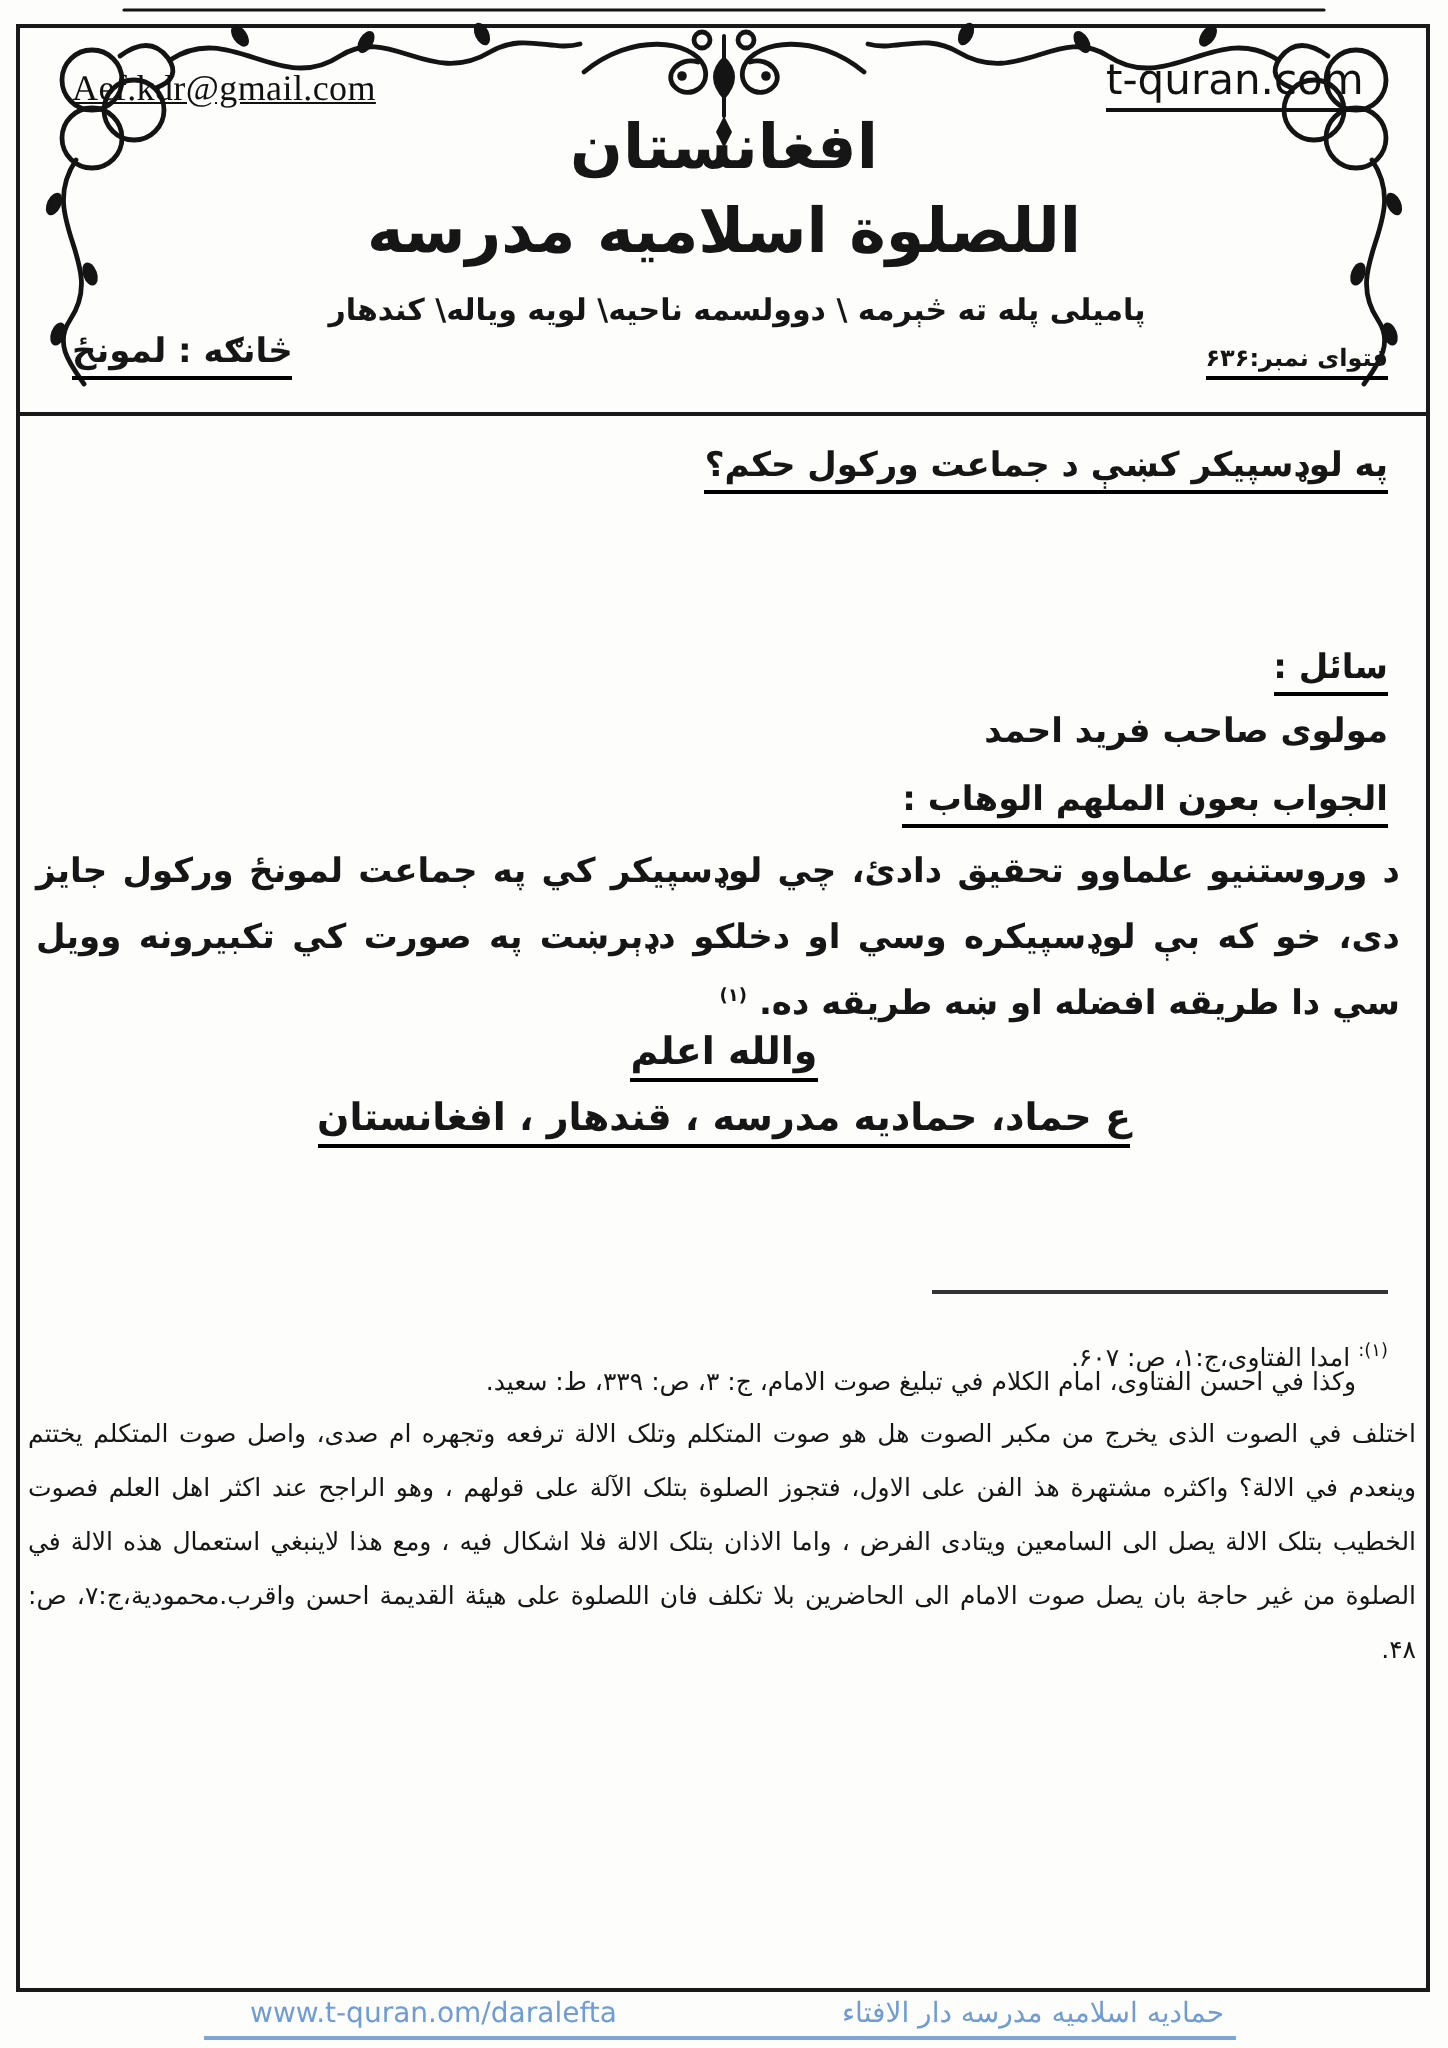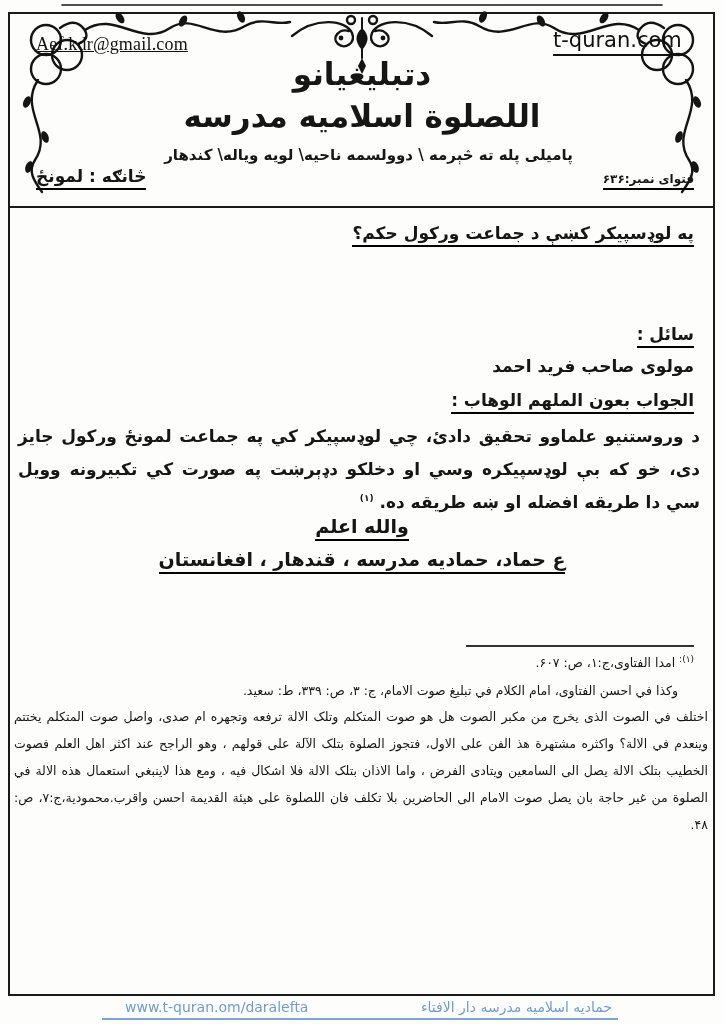"دتبلیغیانو" div.abs { text: دتبلیغیانو -> افغانستان }
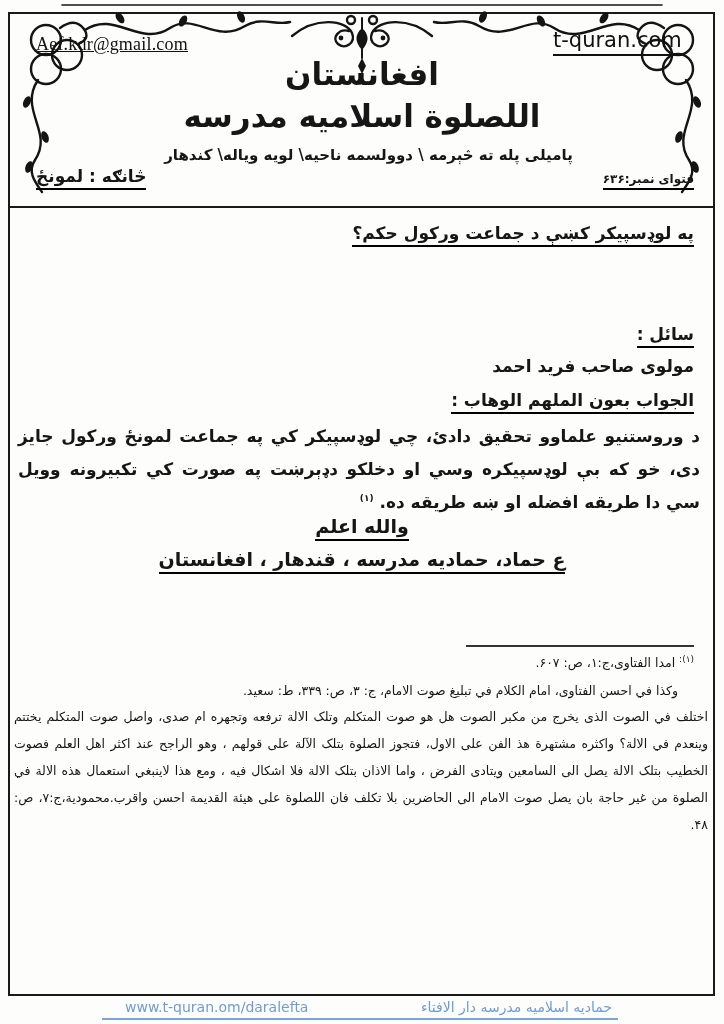"(١): امدا الفتاوی،ج:۱، ص: ۶۰۷." div.abs { top: 652px -> 668px }
